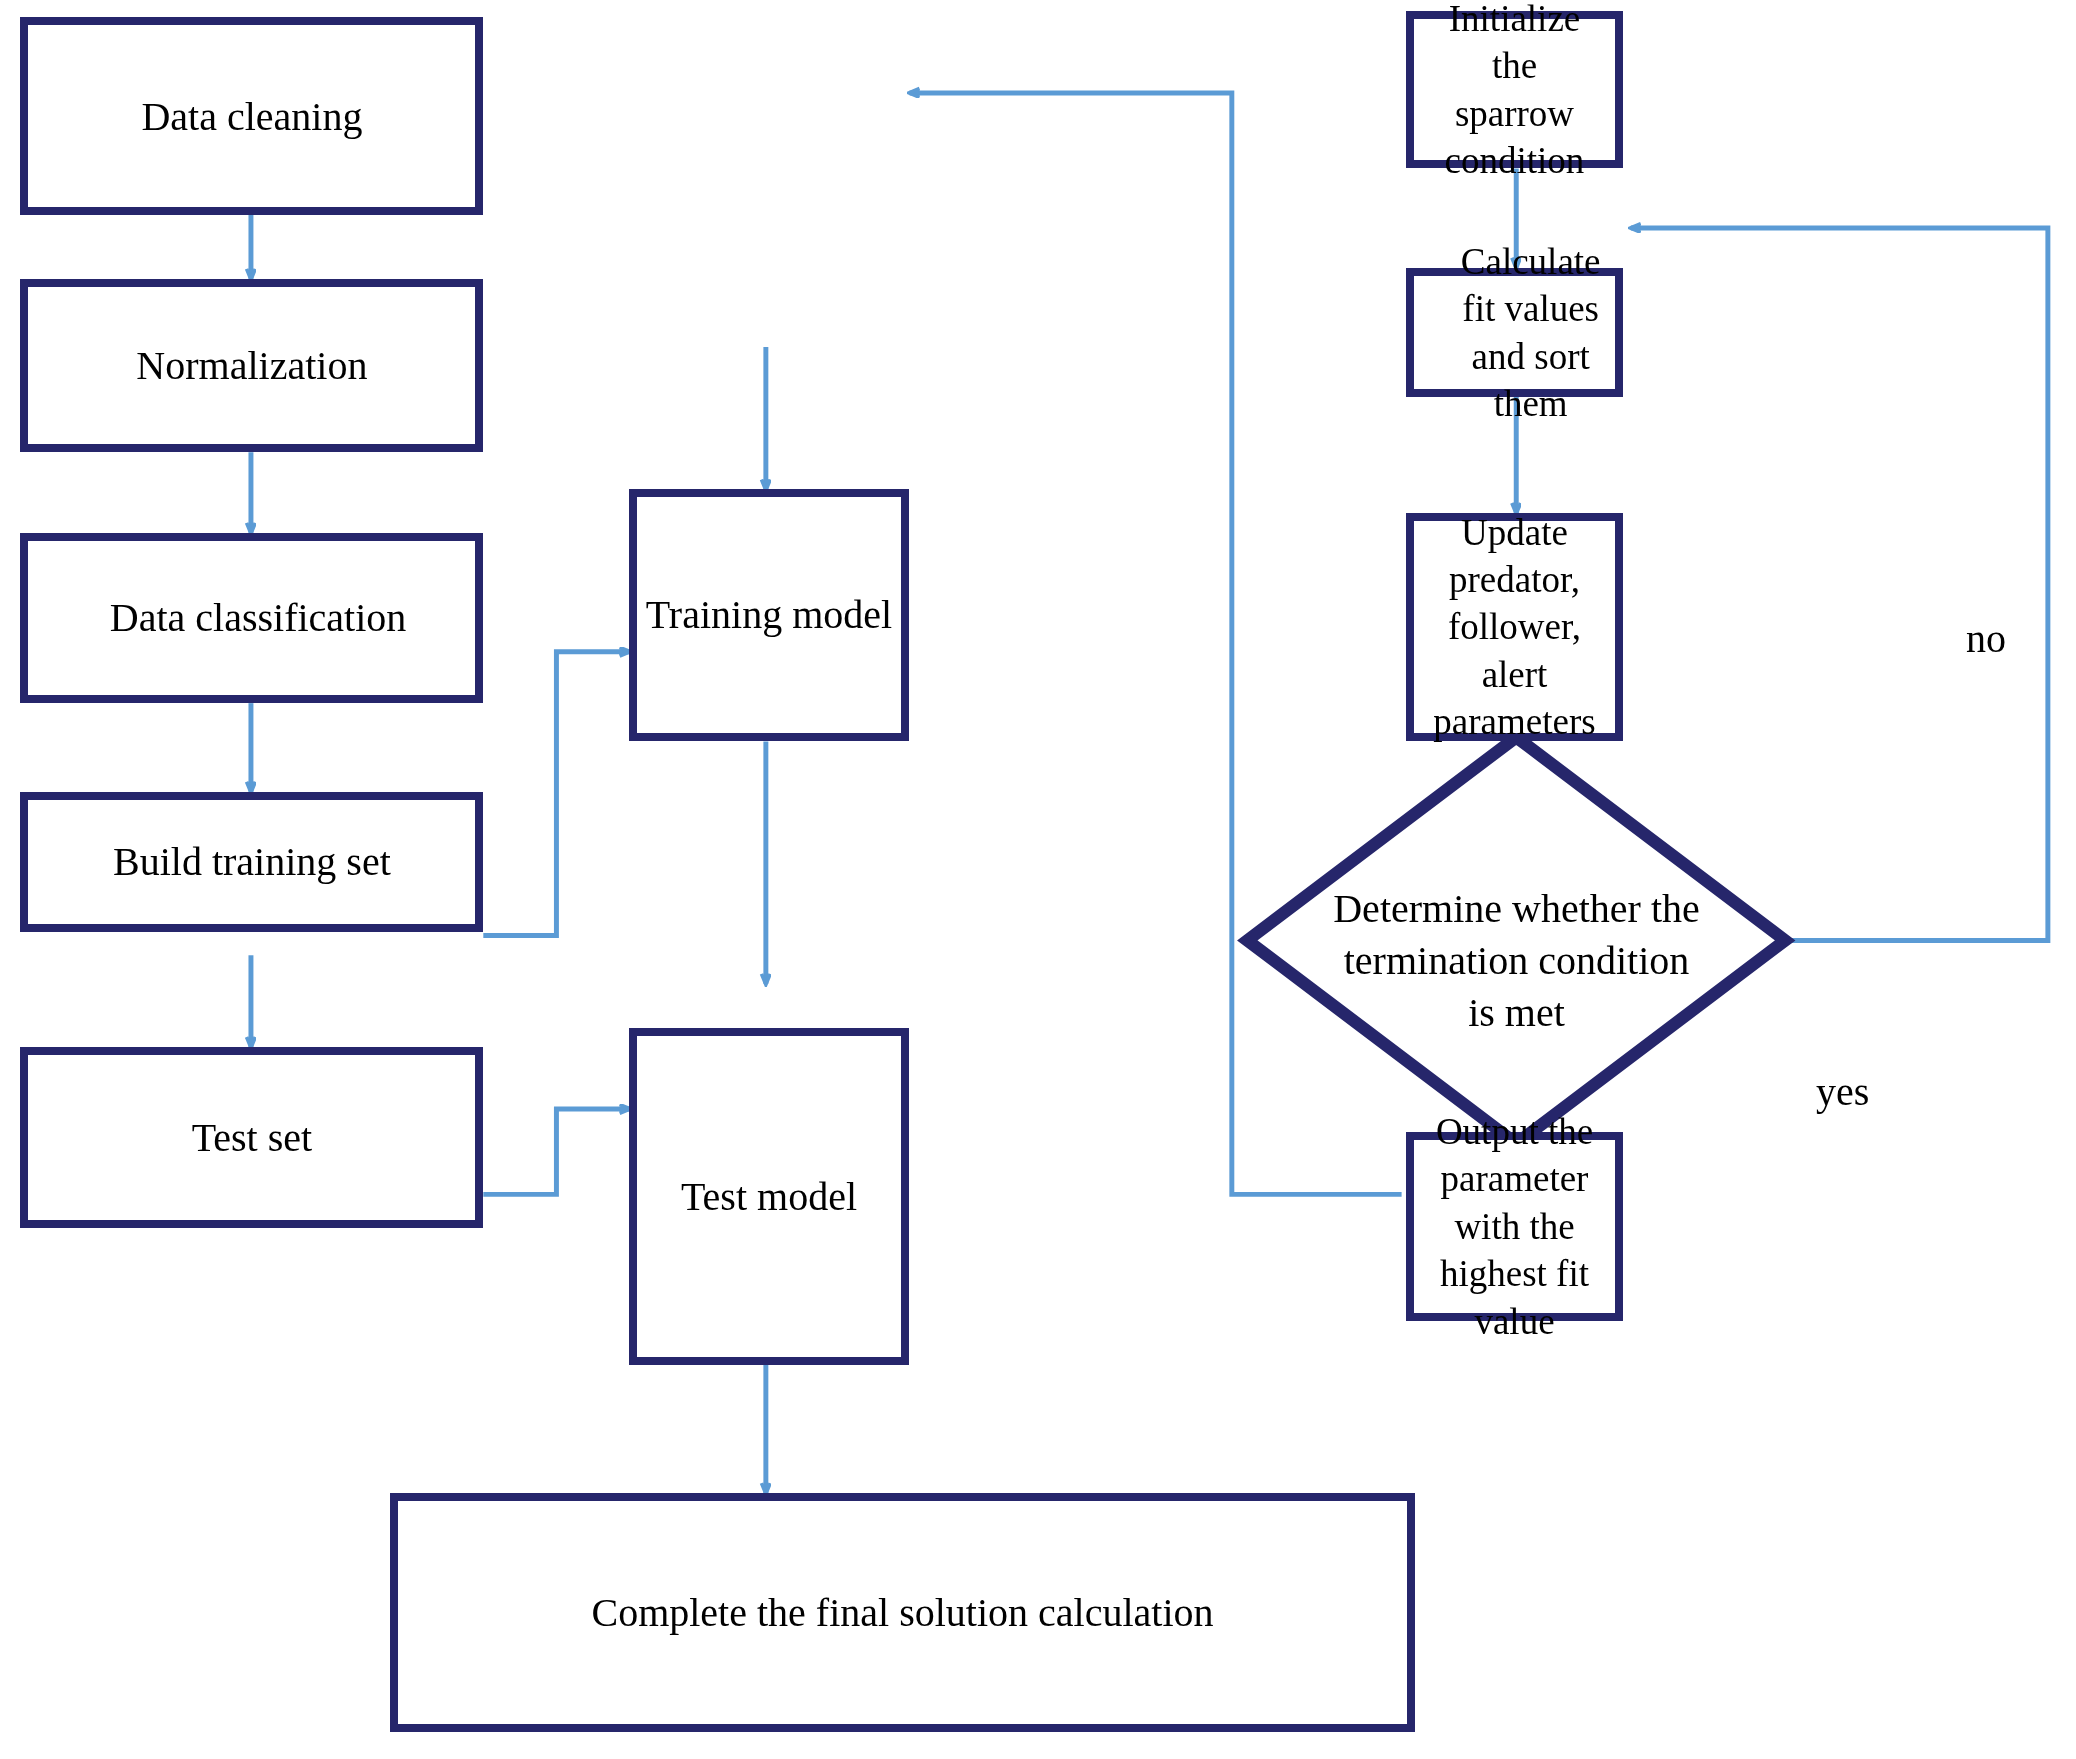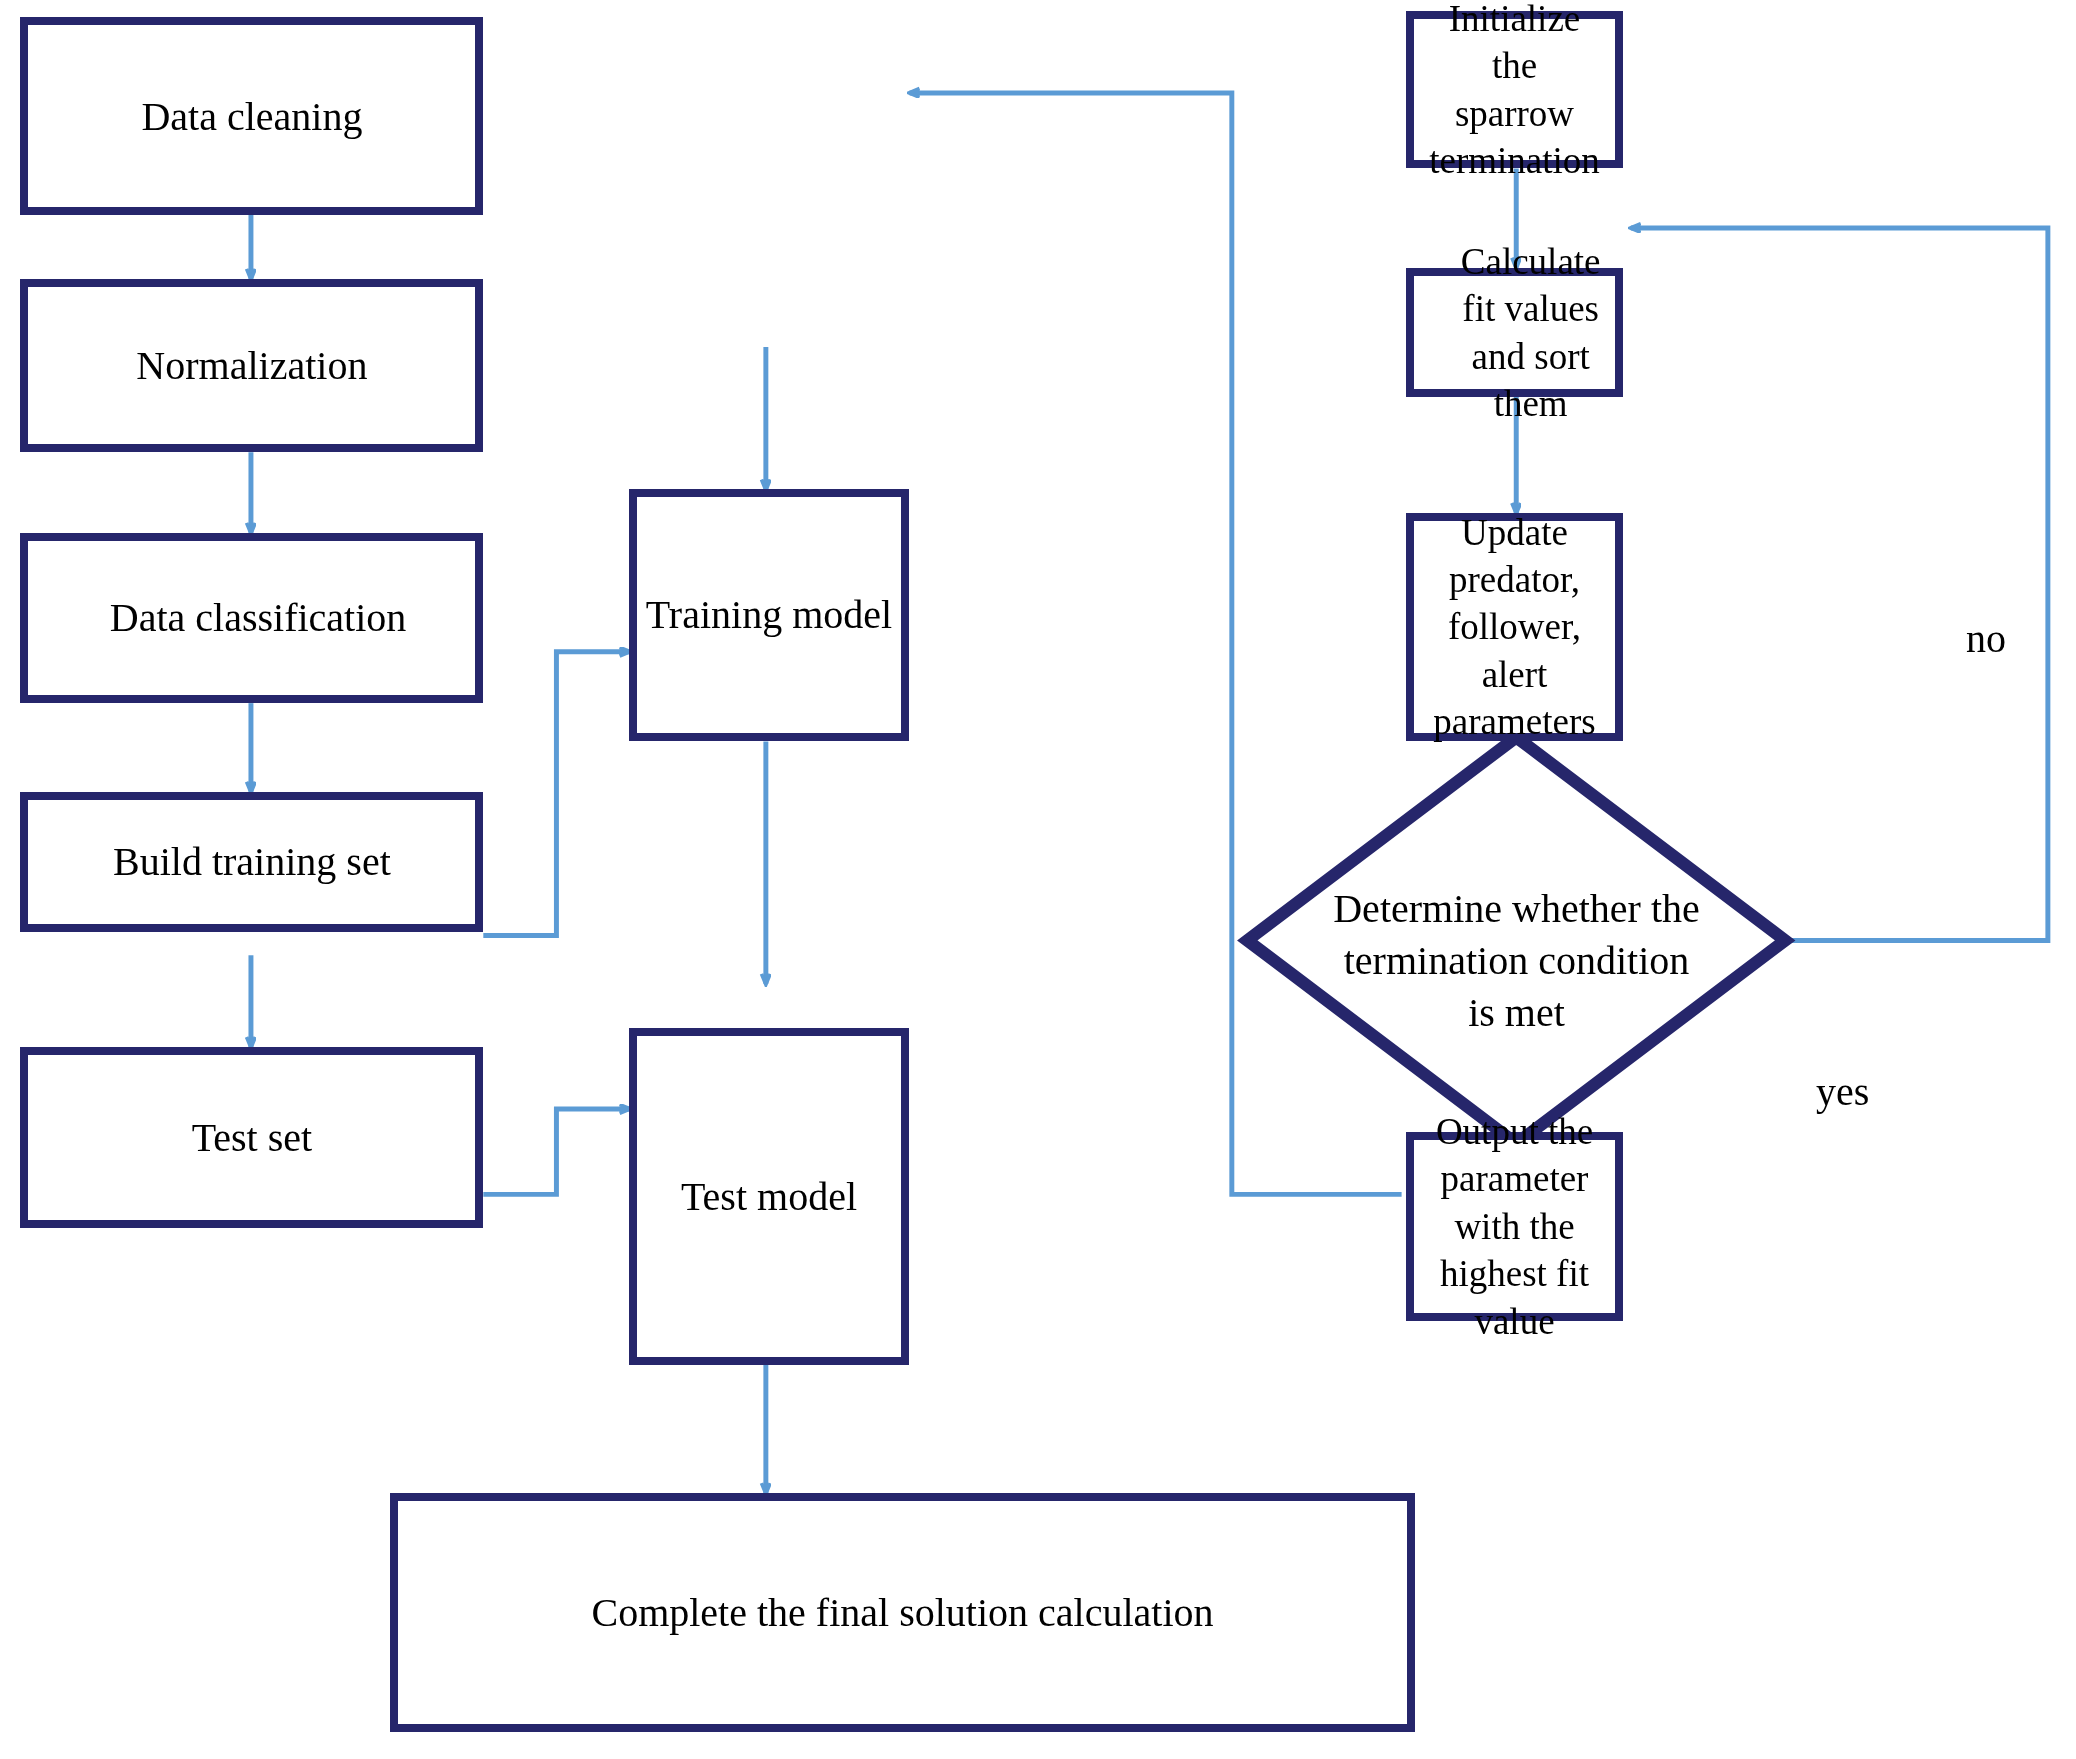"sparrow termination" span { text: termination -> condition }
